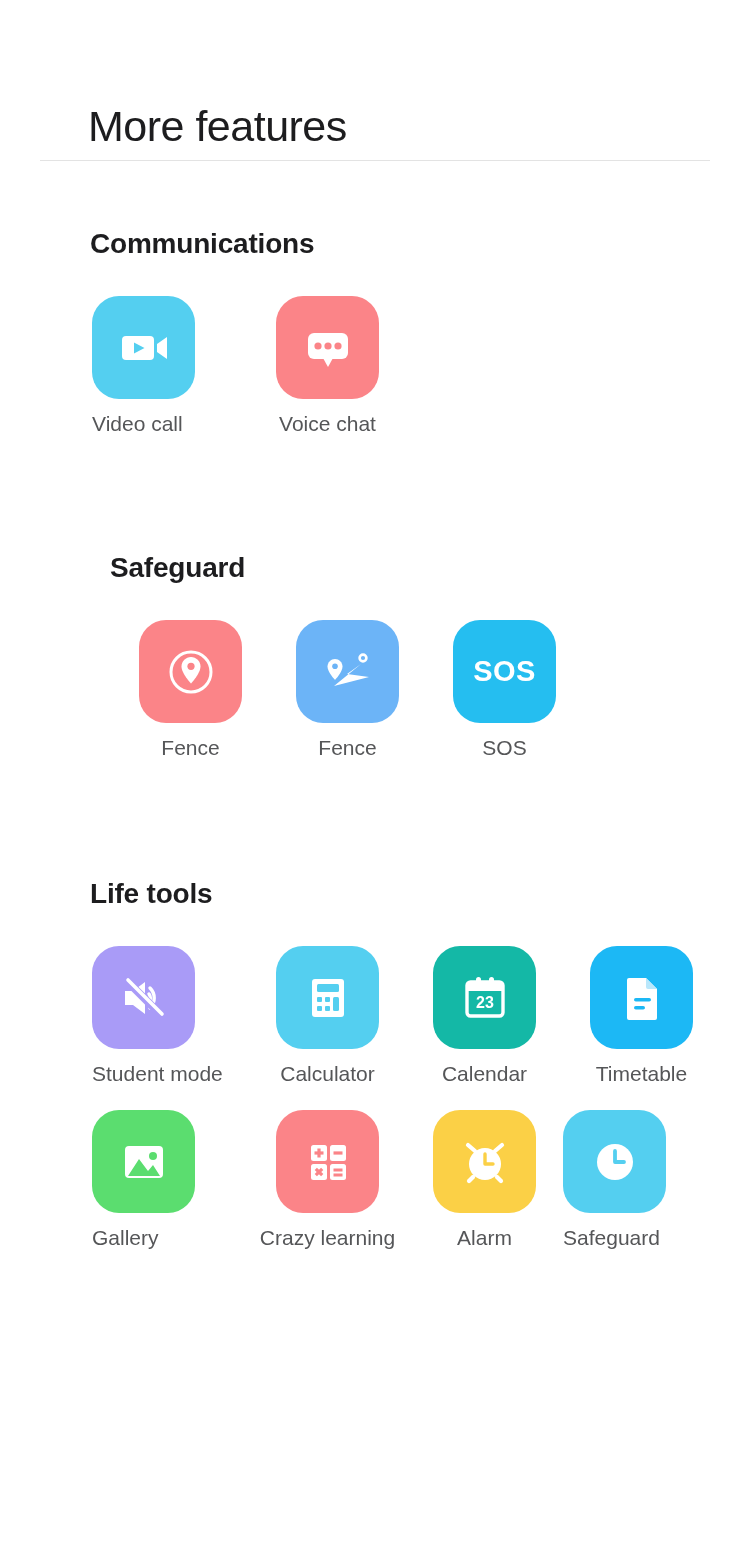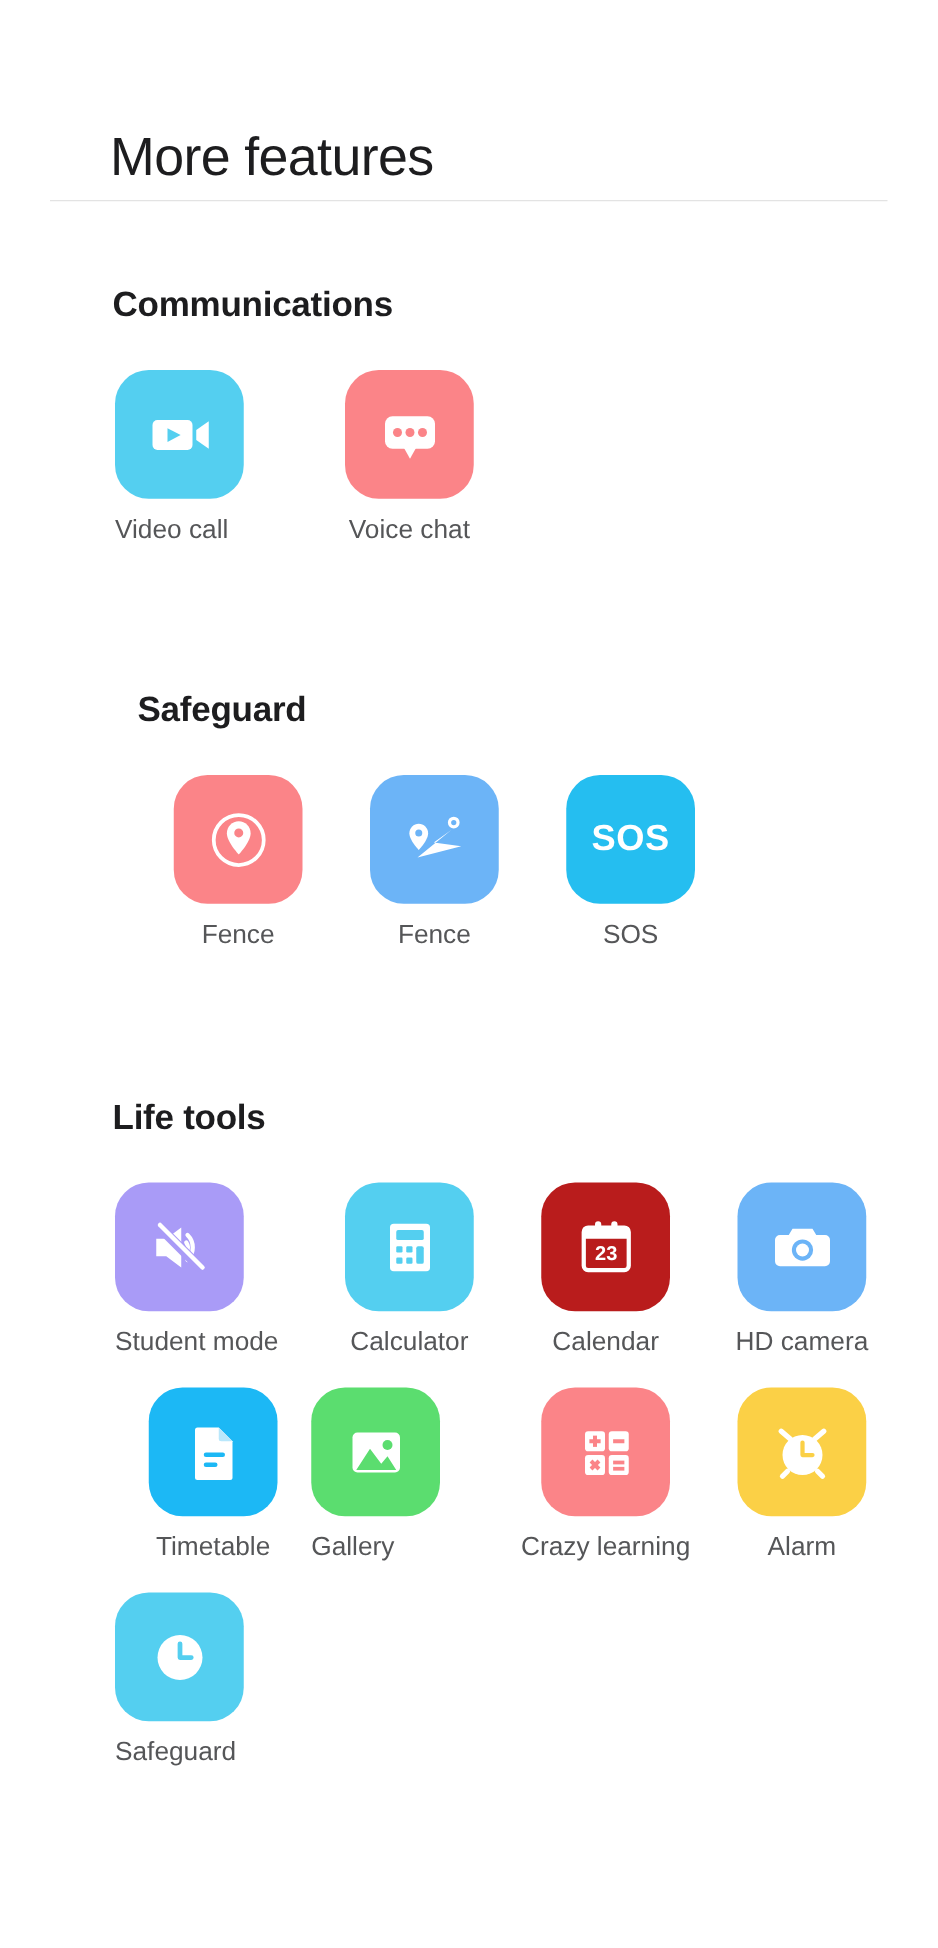"23" div.tile { background: #b91c1c -> #14b8a6 }
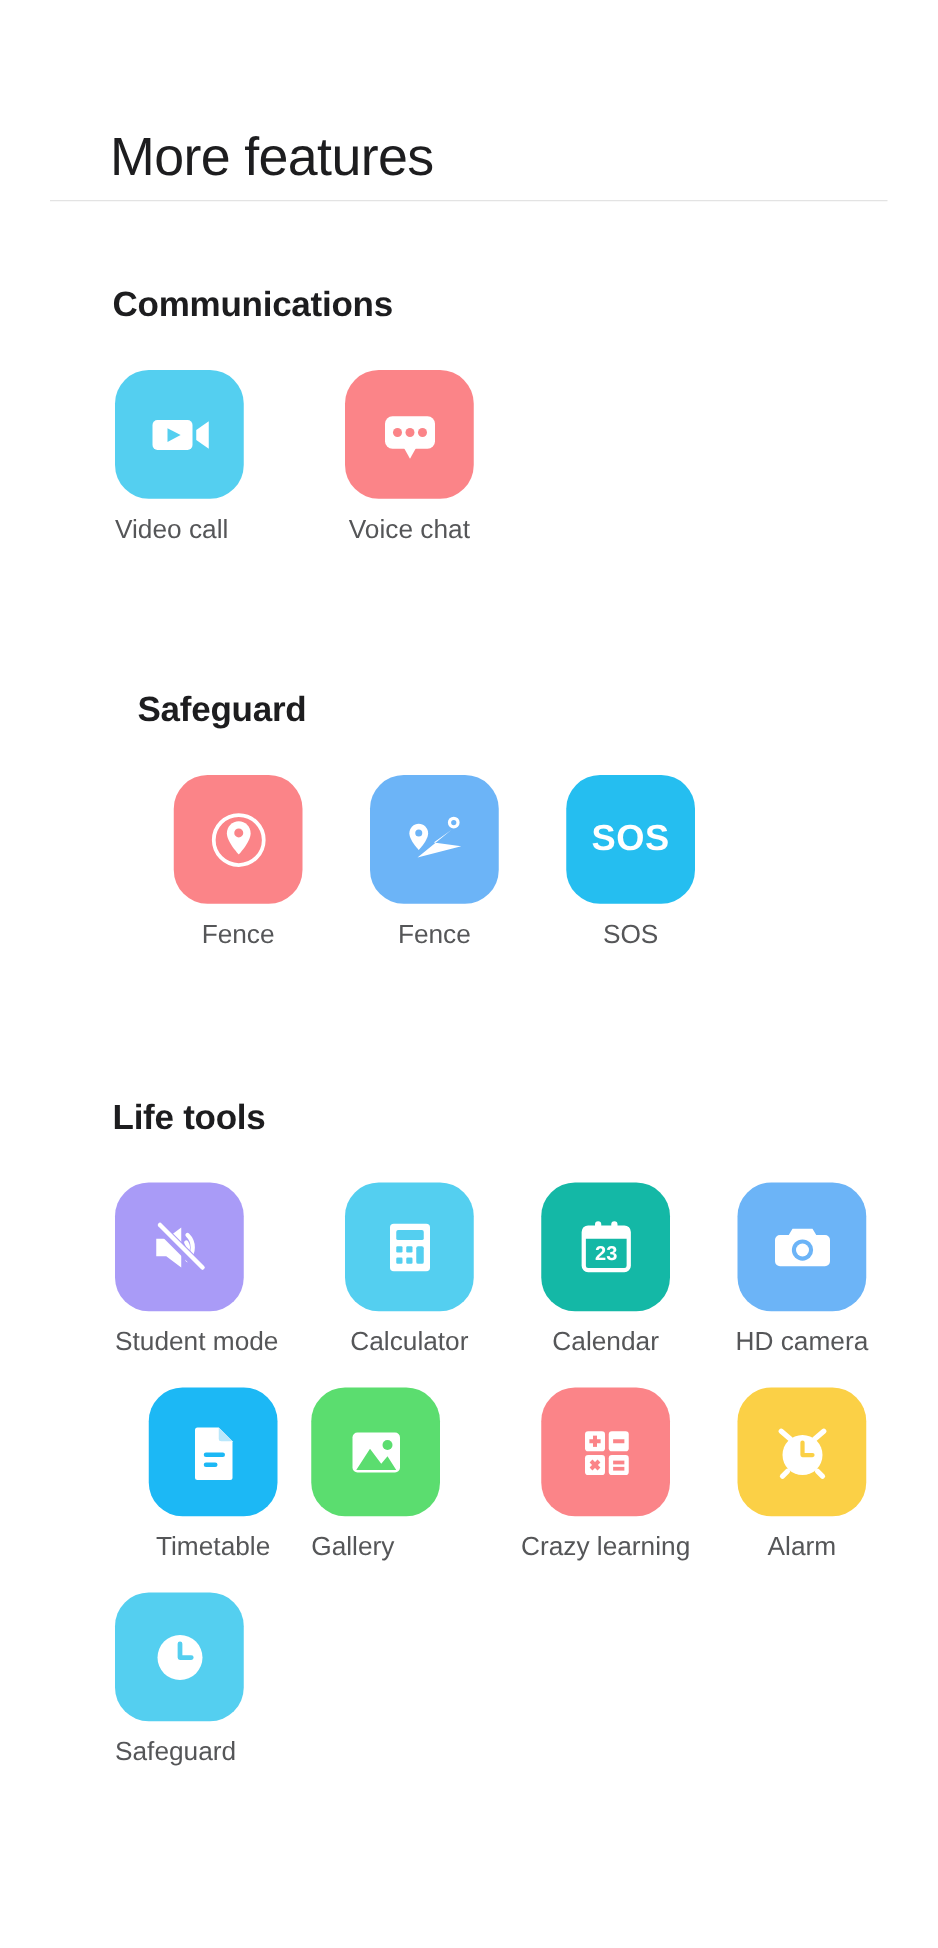"HD camera" div.cell { html: <div> <div> <svg> <path></path> <circle></circle> <circle></circle> </svg> </div> <div>HD camera</div> </div> -> none }
